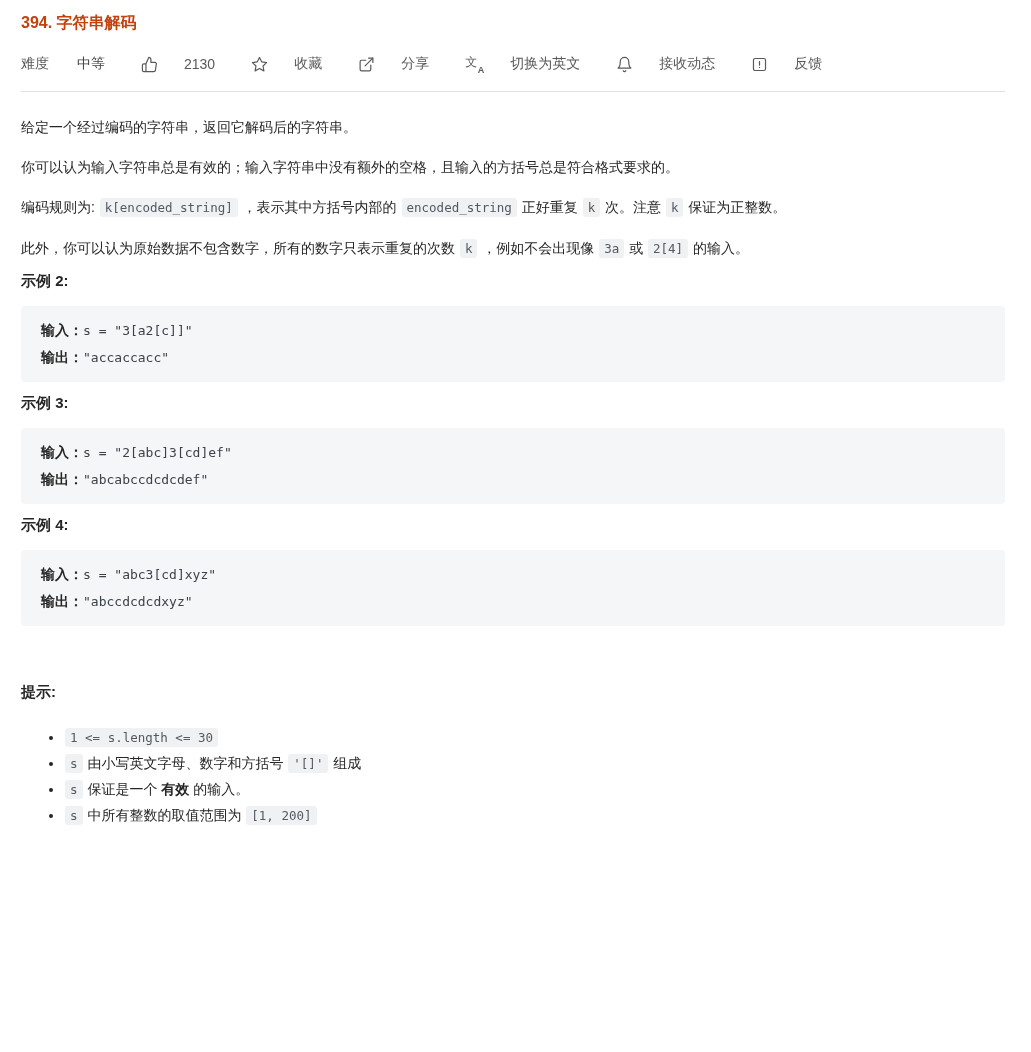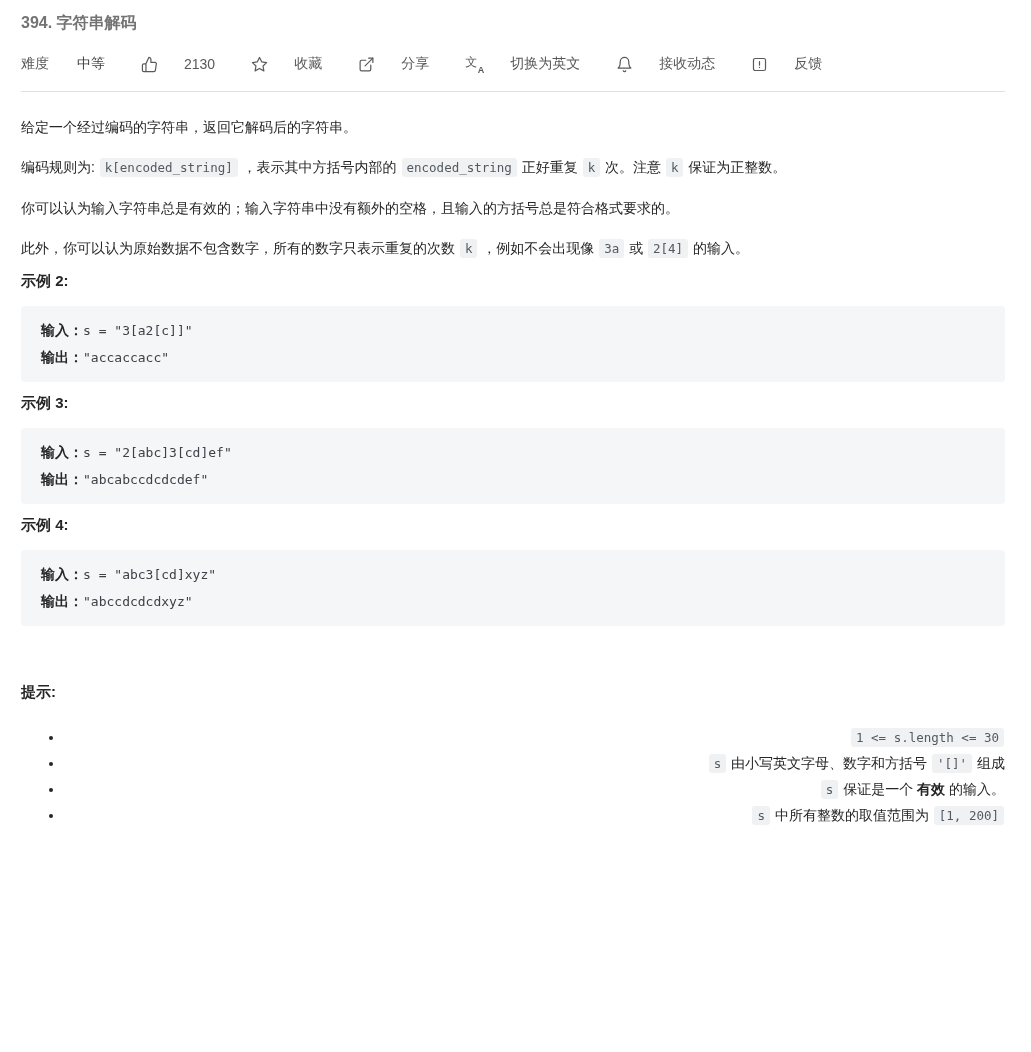"394. 字符串解码" .page-title { color: #737373 -> #c2410c }
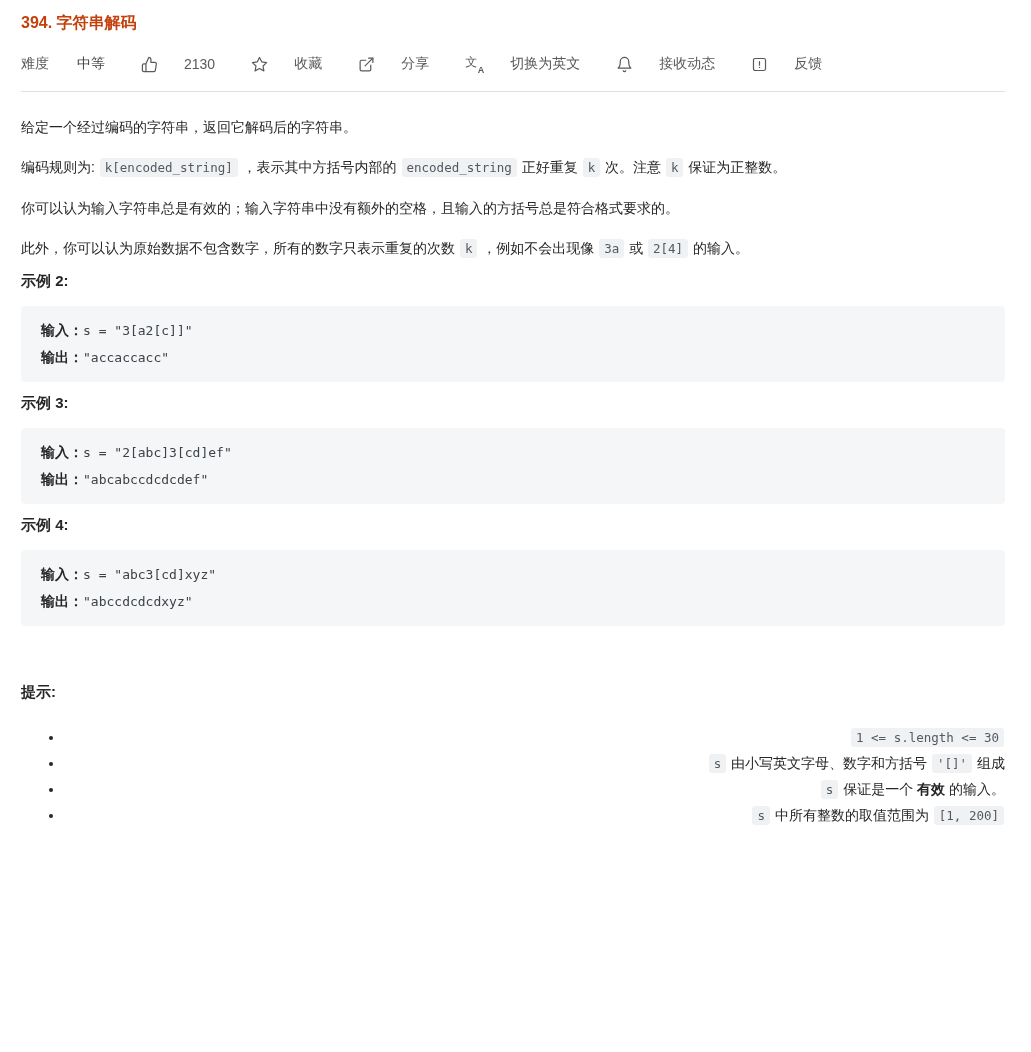"编码规则为: k[encoded_string] ，表示其中方括号内部的" p { order: before "你可以认为输入字符串总是有效的；输入字符串中没有额外的空格，且输入的方括号总是符" -> after "你可以认为输入字符串总是有效的；输入字符串中没有额外的空格，且输入的方括号总是符" }
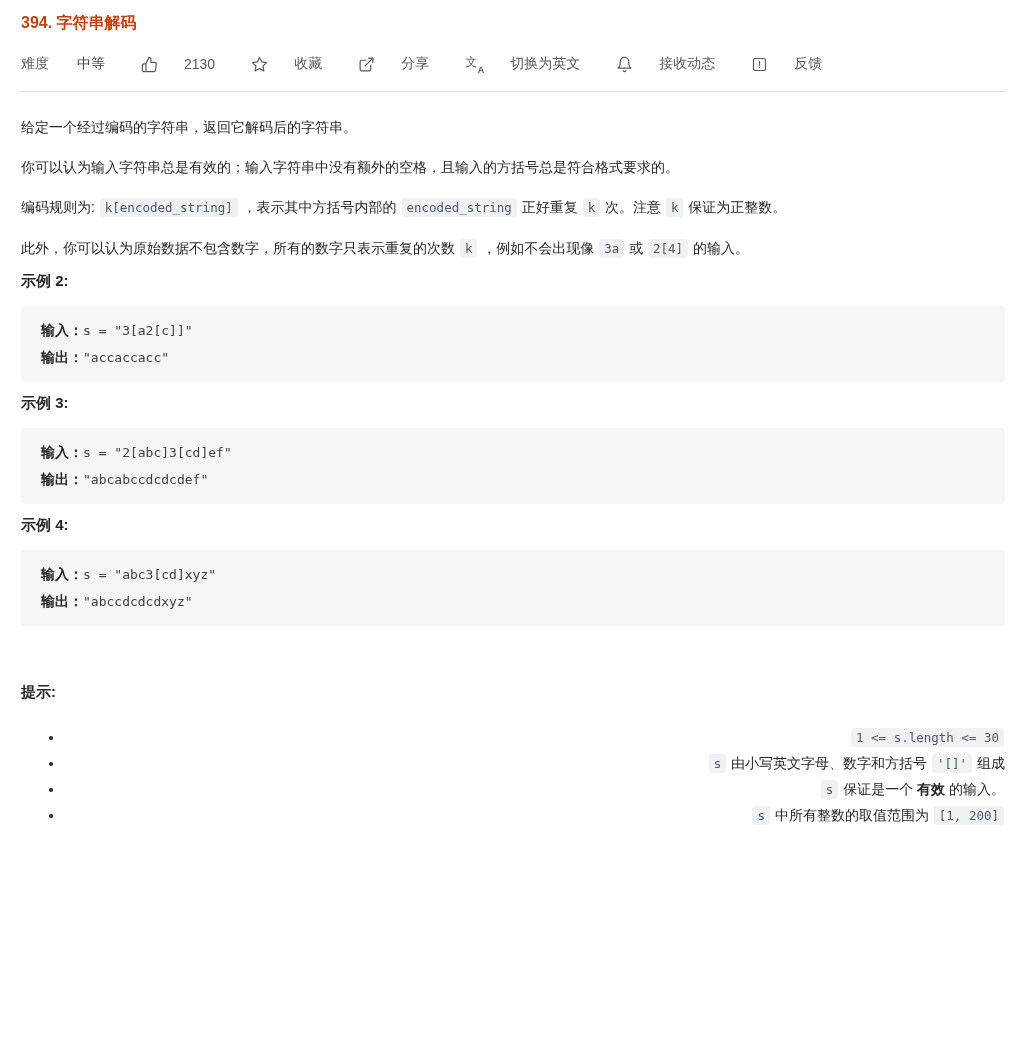"1 <= s.length <= 30" .hints ul { text-align: right -> none }
